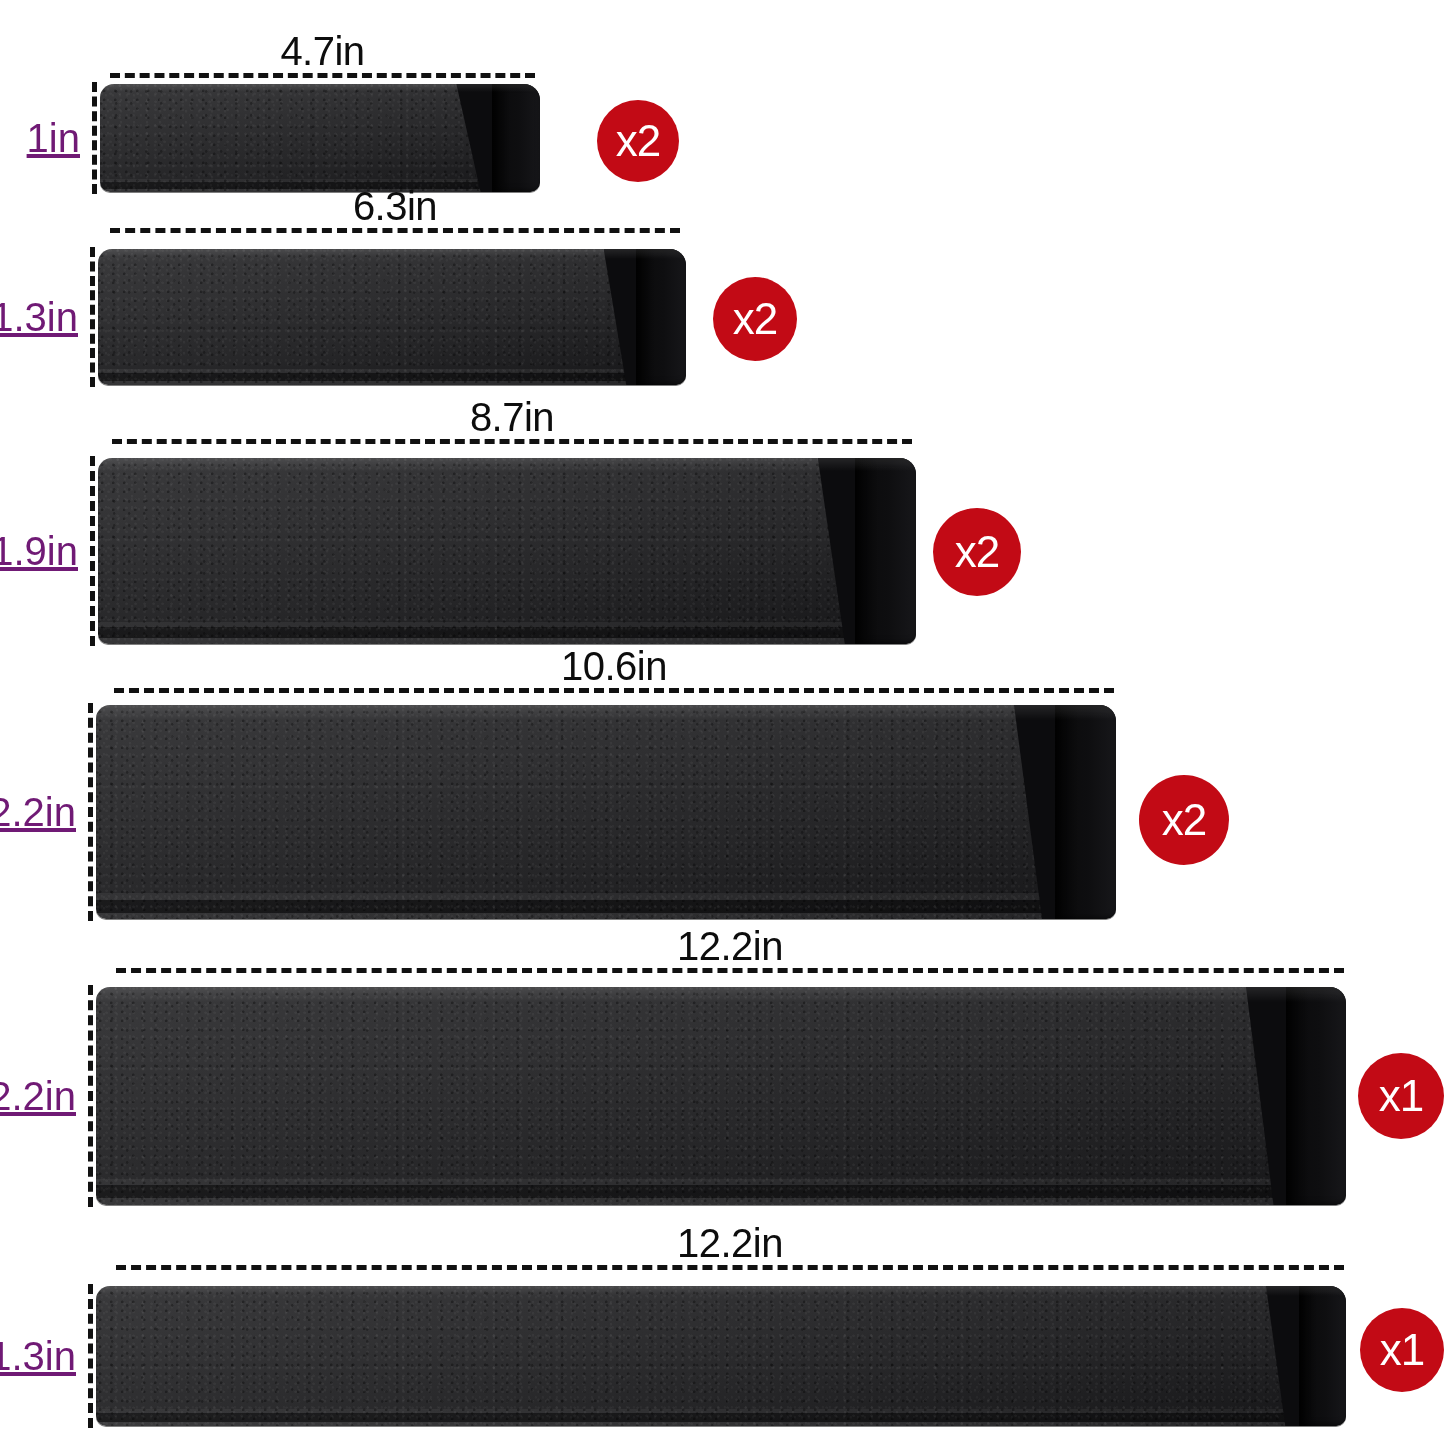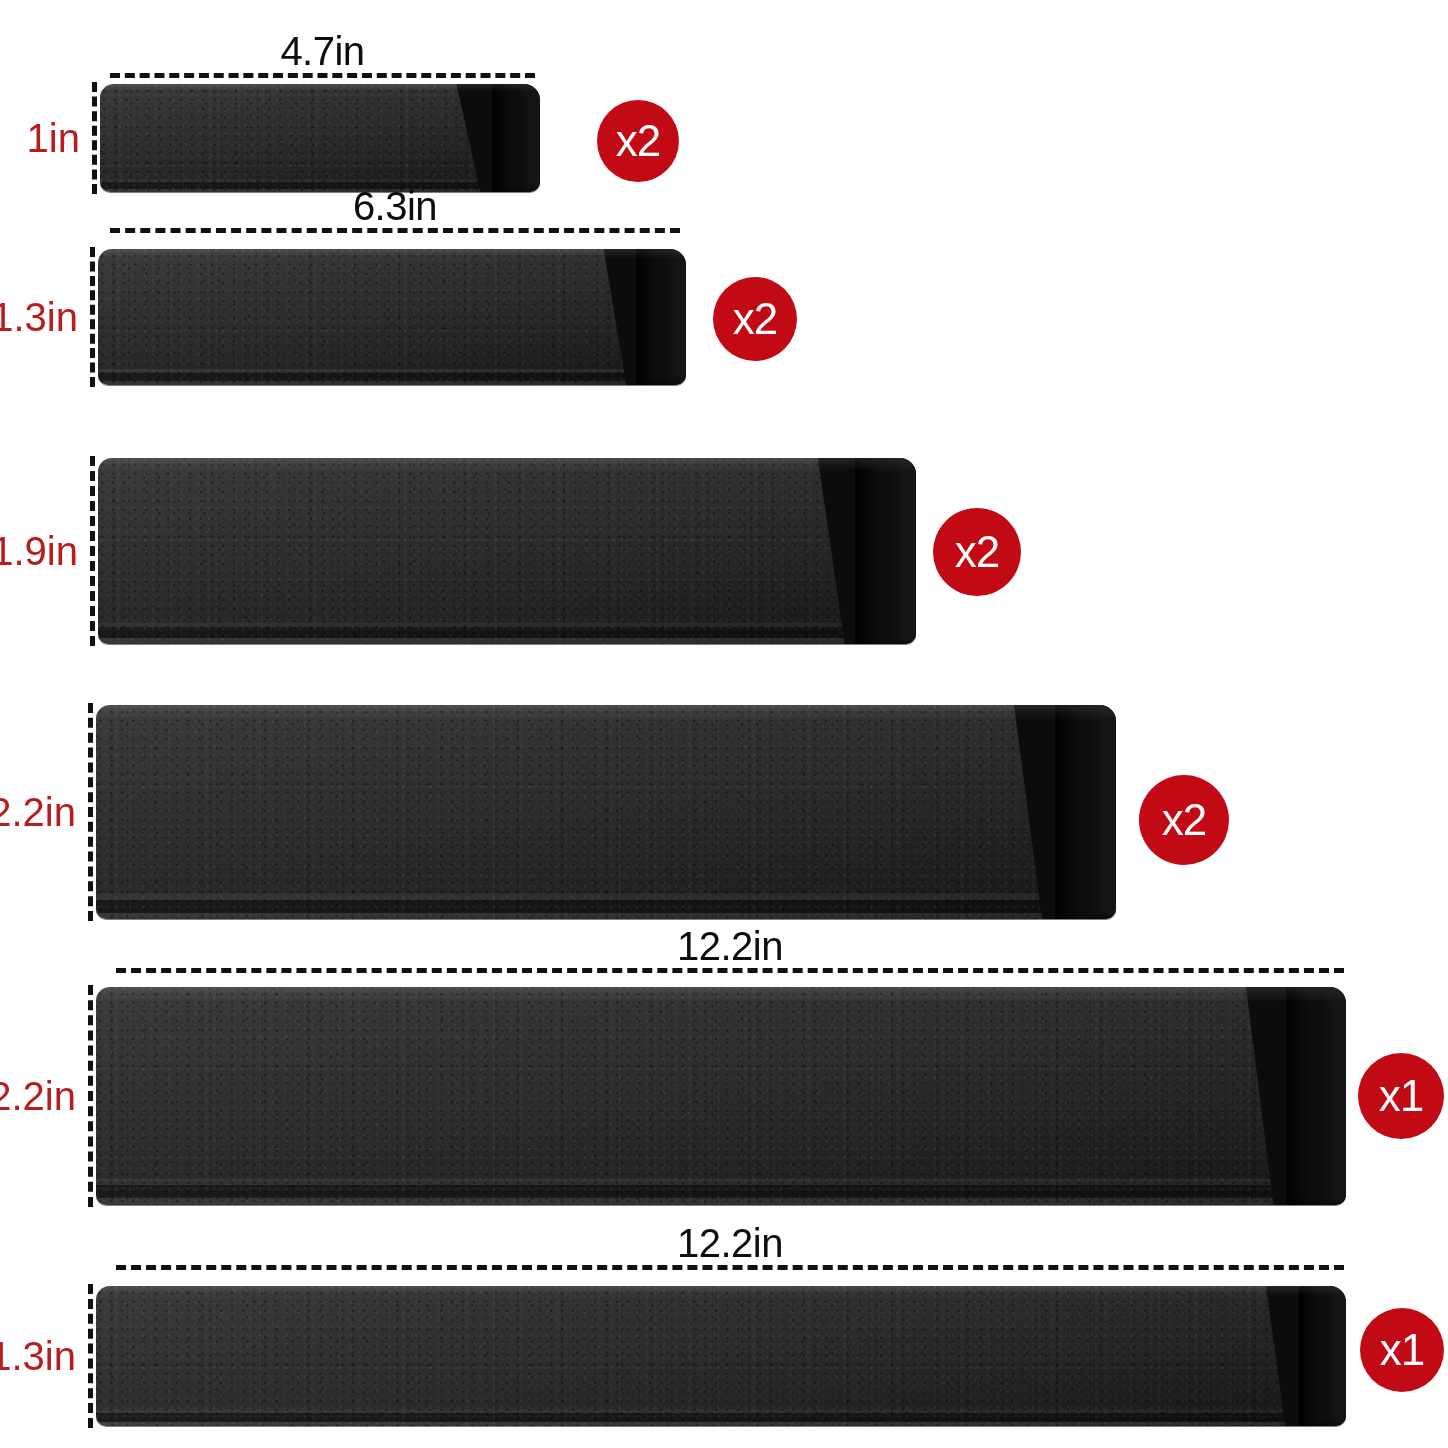"1in" .dim-left-label { color: #b91c1c -> #701a75; text-decoration: none -> underline }
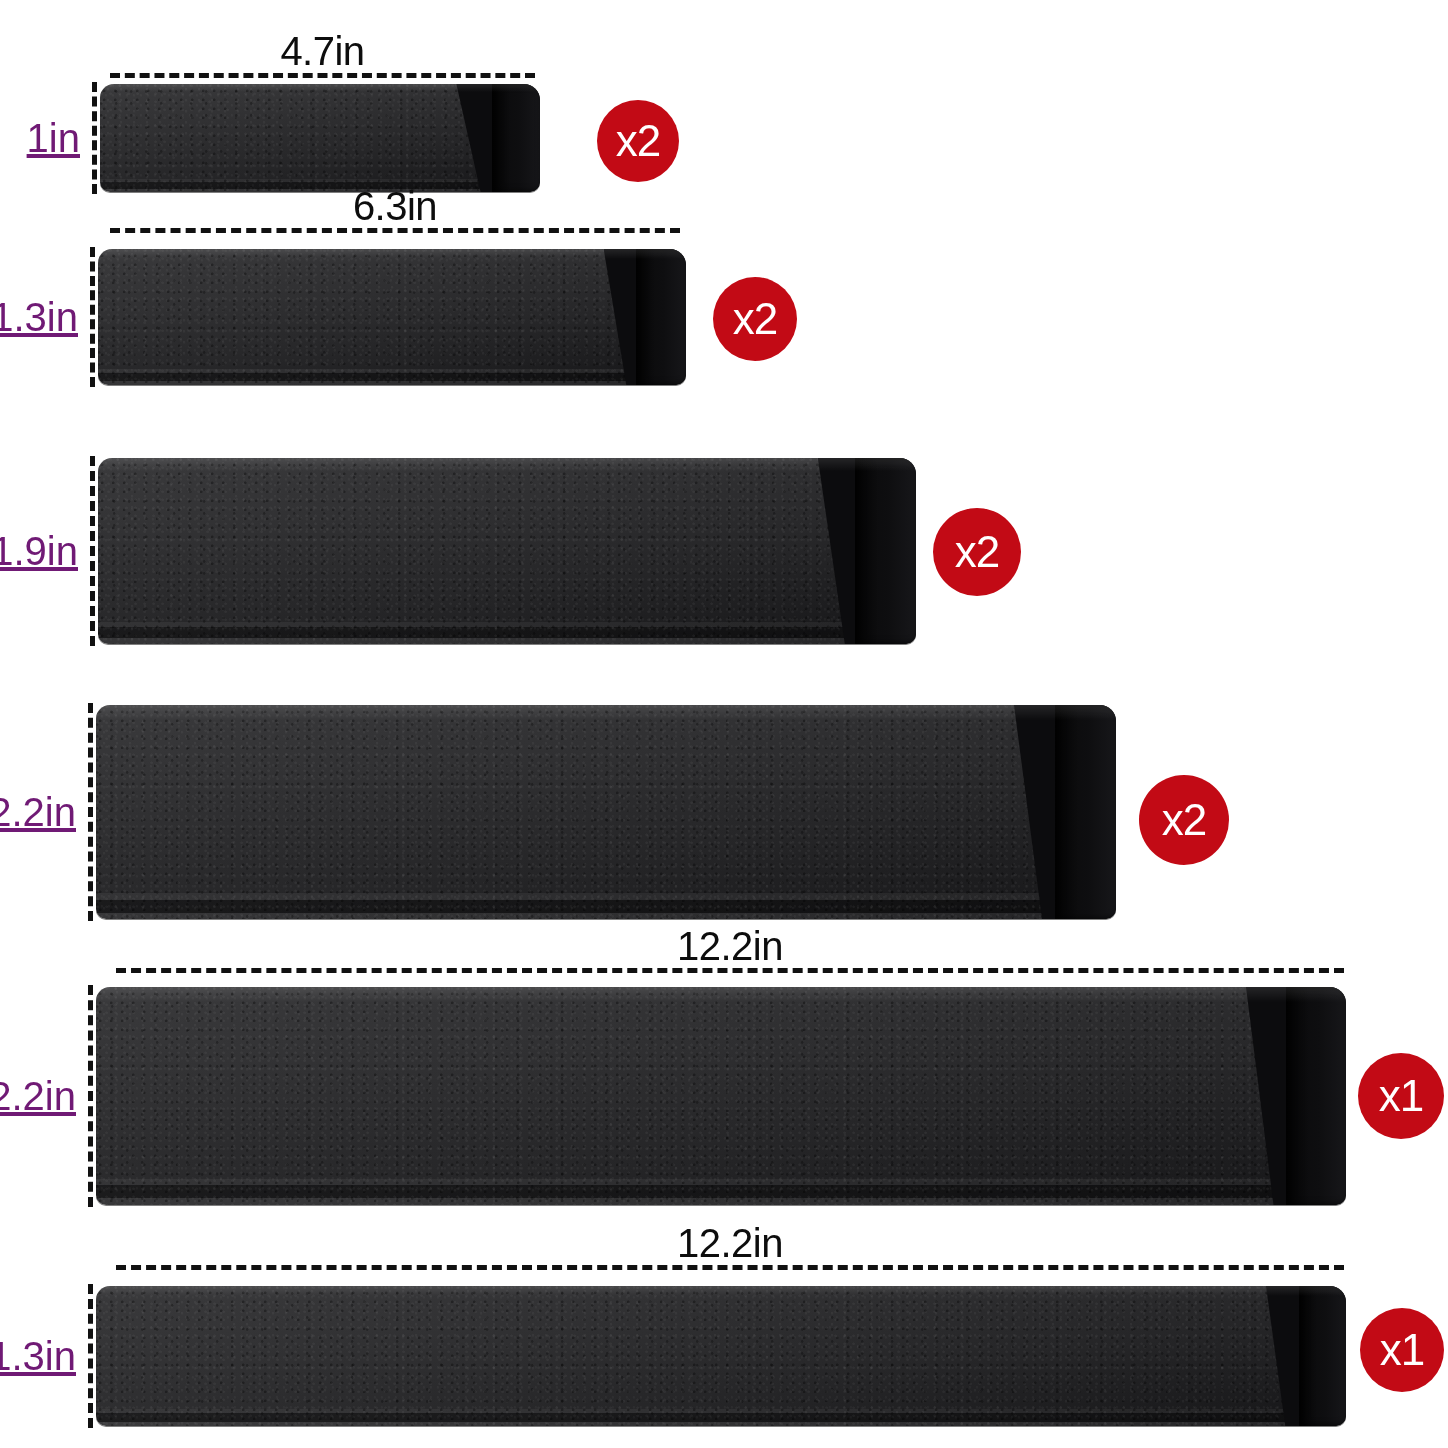"8.7in" div.dim-top { html: none -> <div> <div>8.7in</div> <div></div> </div> }
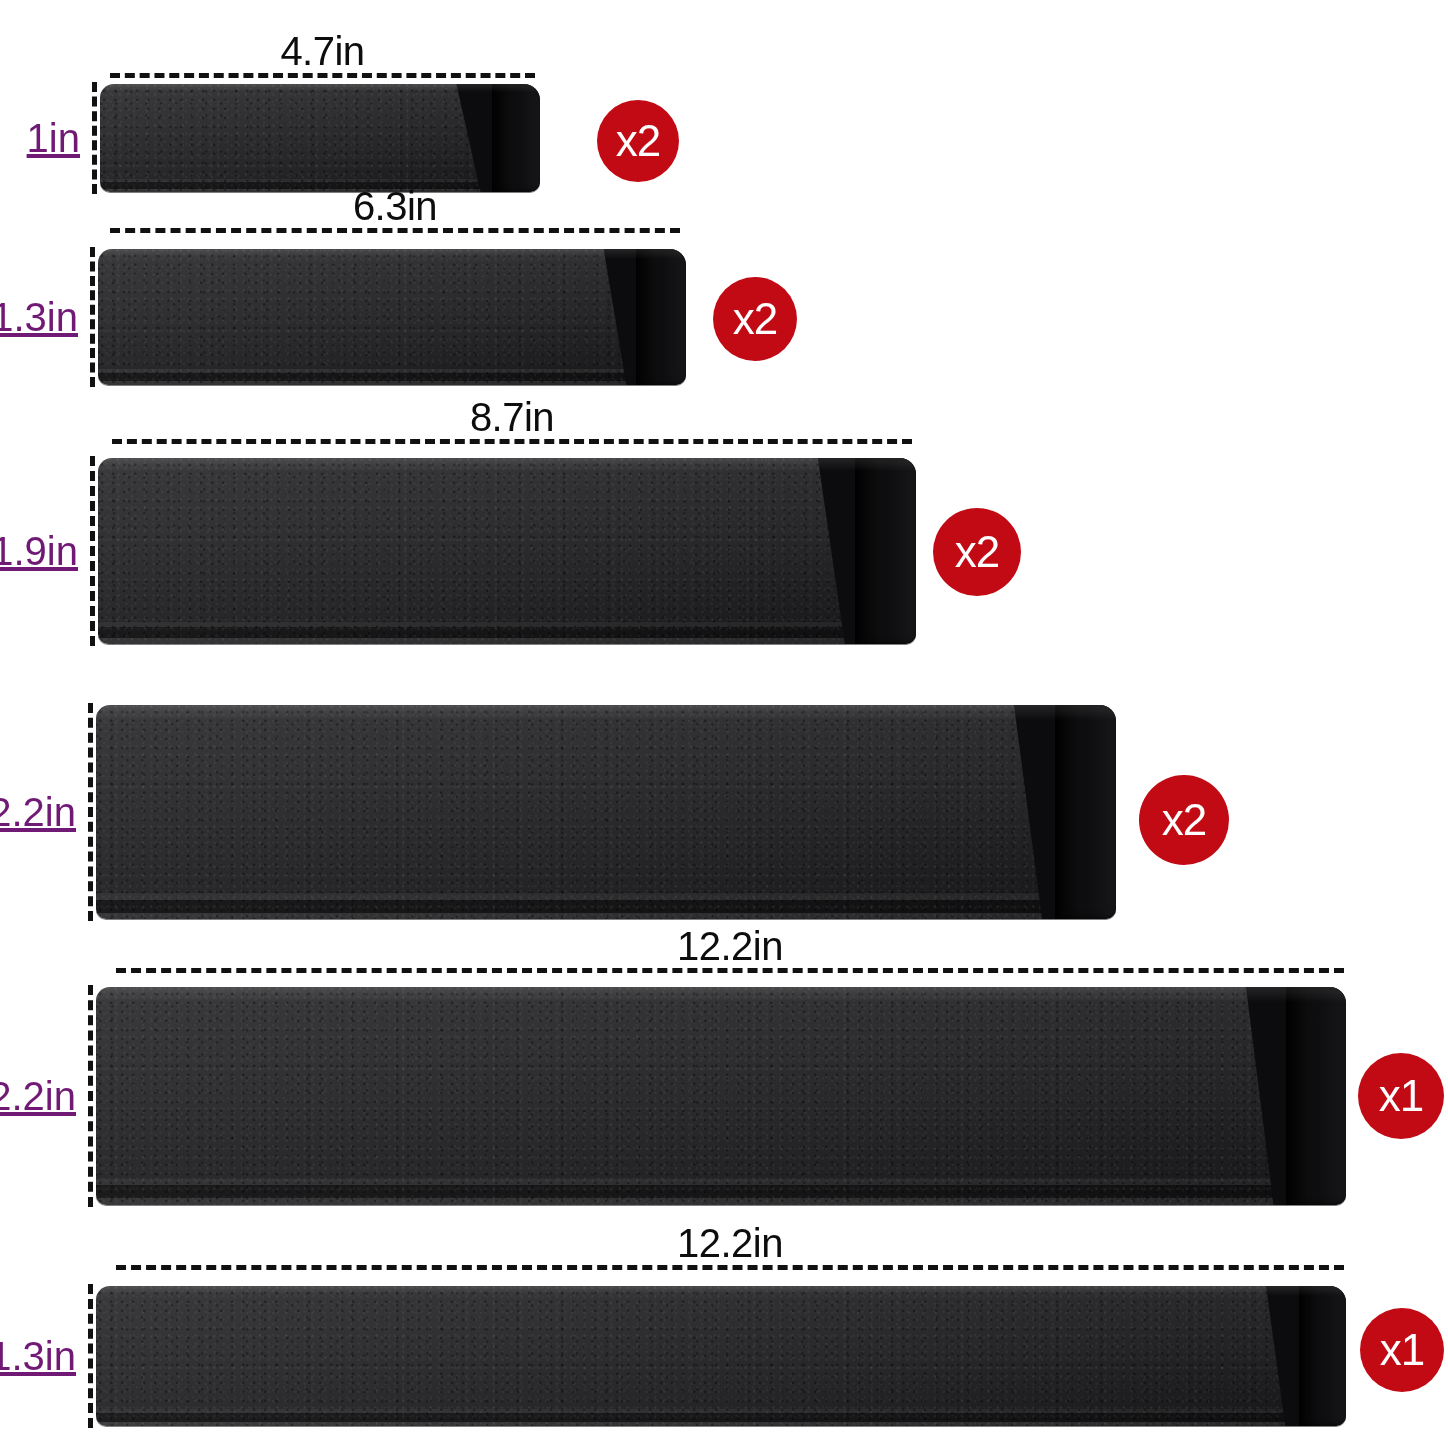"10.6in" div.dim-top { html: none -> <div> <div>10.6in</div> <div></div> </div> }
